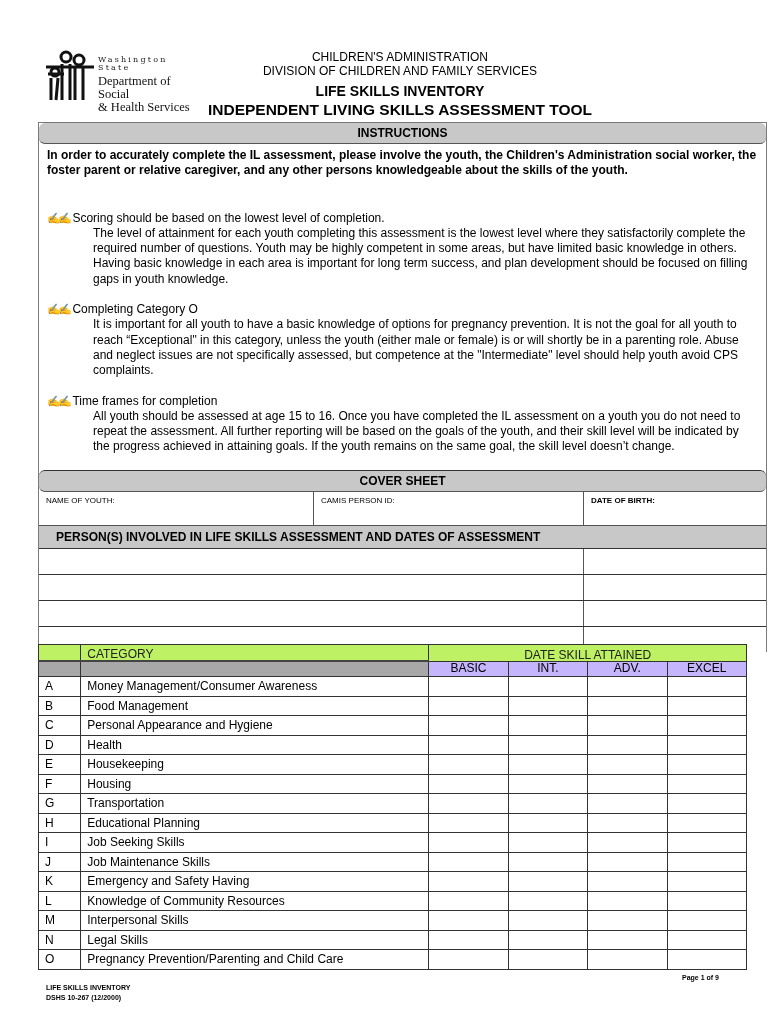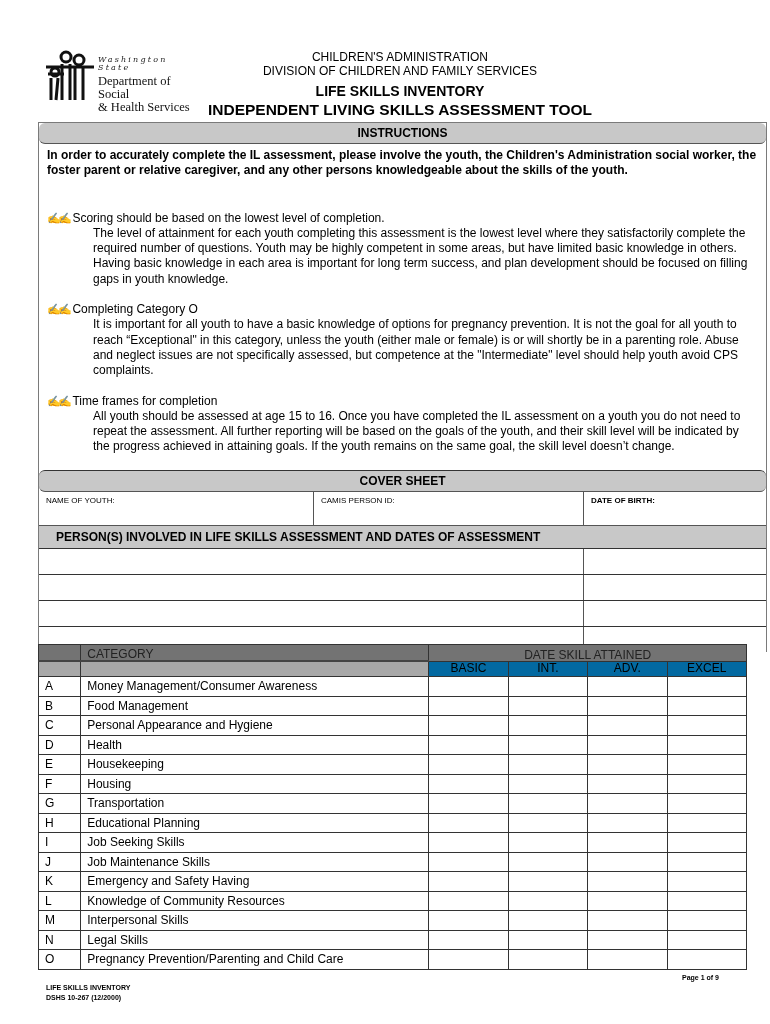"Washington State" .logo-state { font-style: italic -> none }
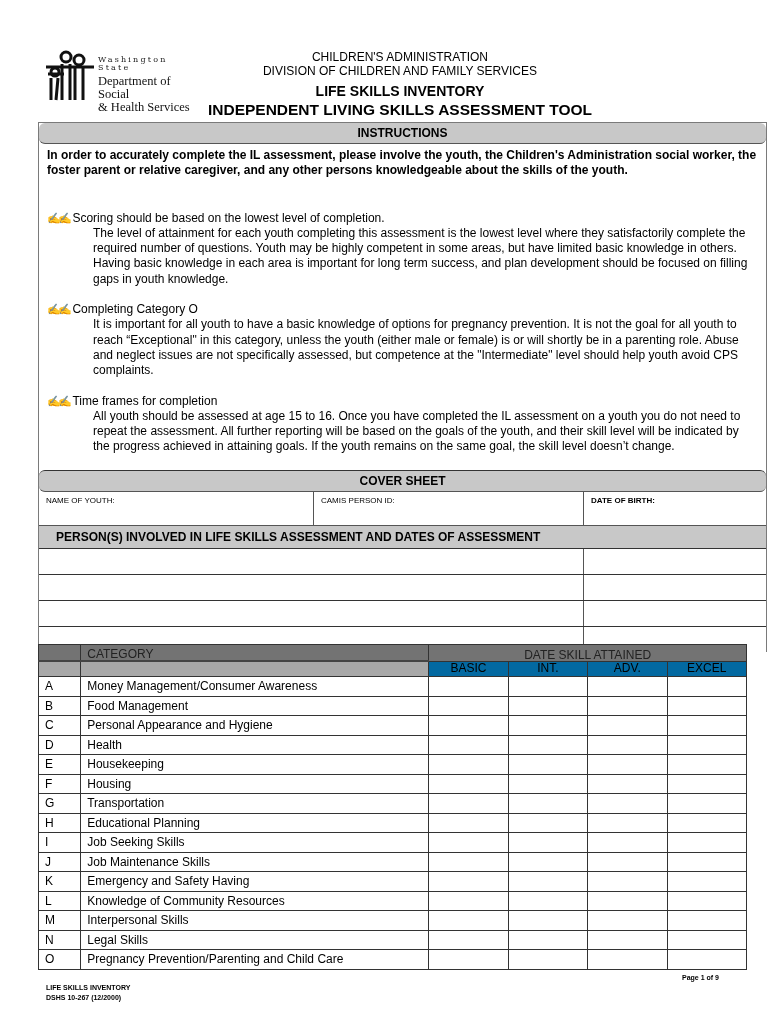"CATEGORY" .cat-table .h1 td { background: #737373 -> #bef264 }
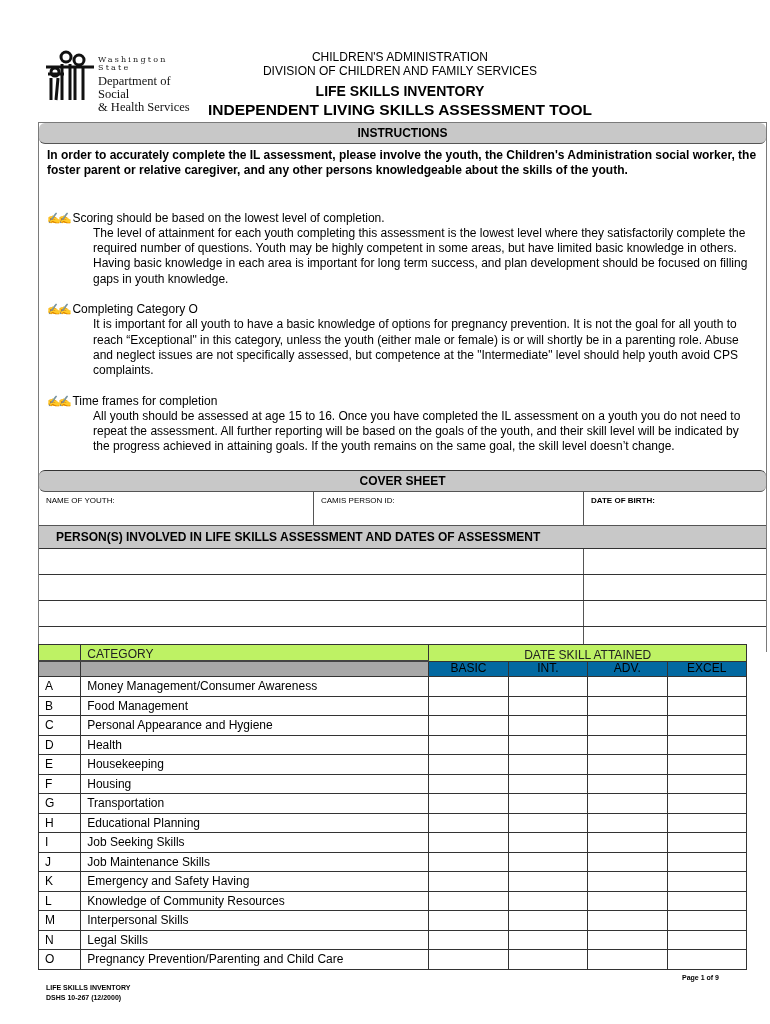"BASIC" .cat-table .h2 td { background: #0369a1 -> #c4b5fd }
